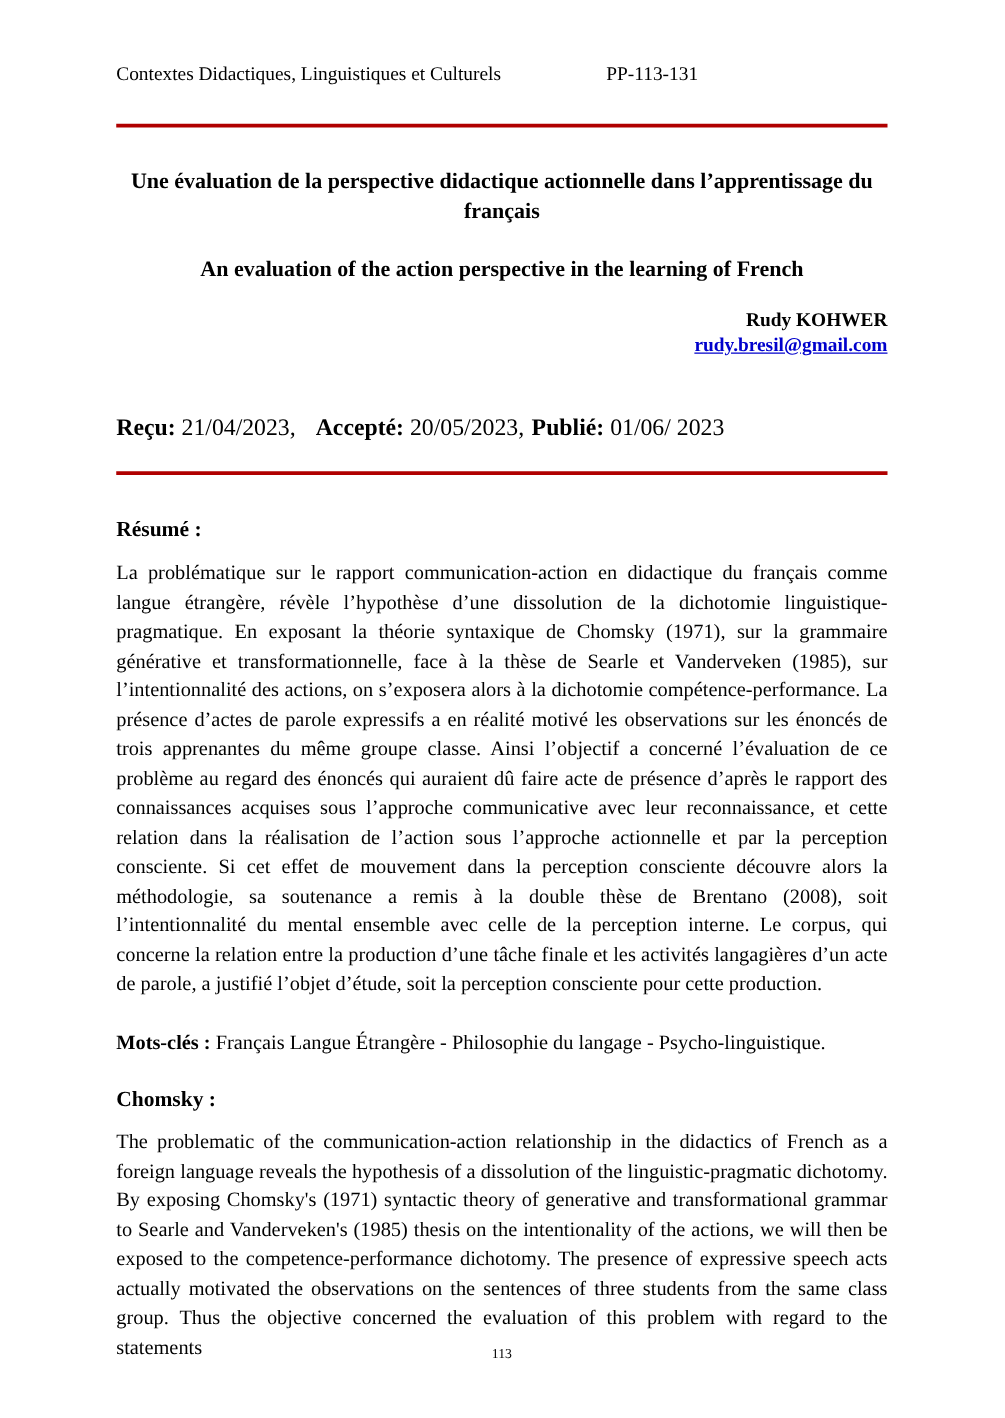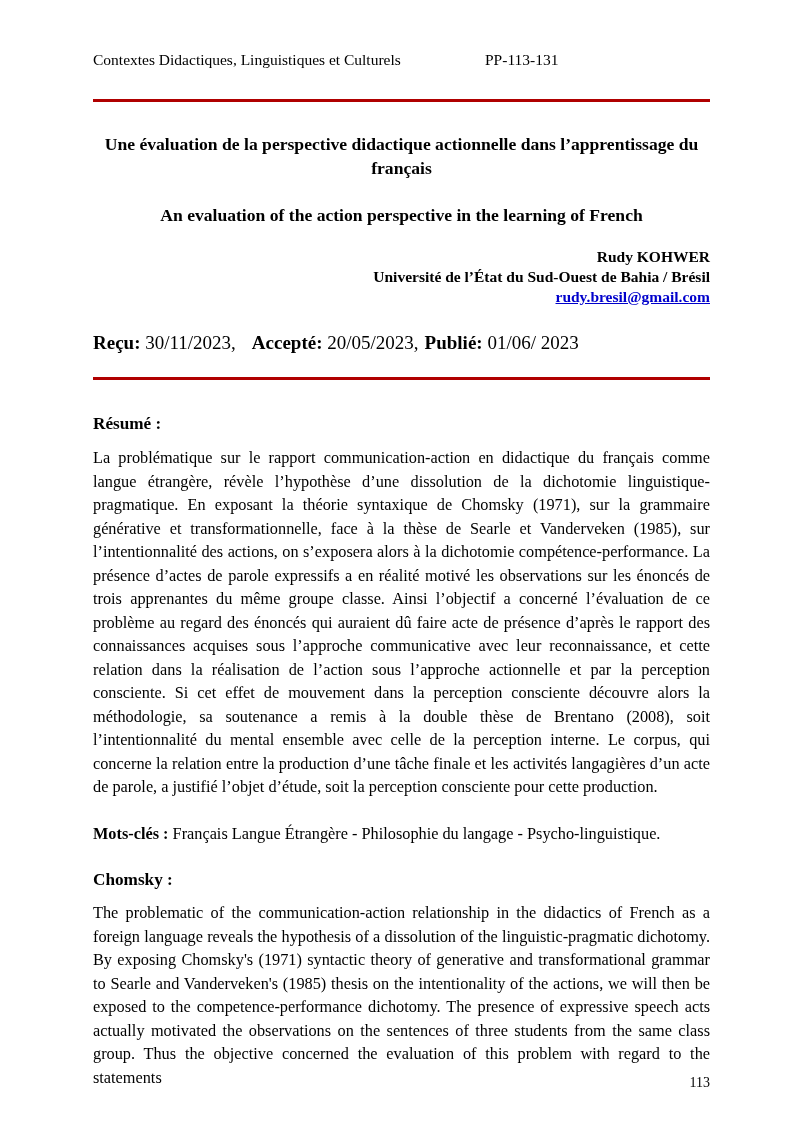"Université de l’État du Sud-Ouest" div { html: <div>Université de l’État du Sud-Ouest de Bahia / Brésil</div> -> none }
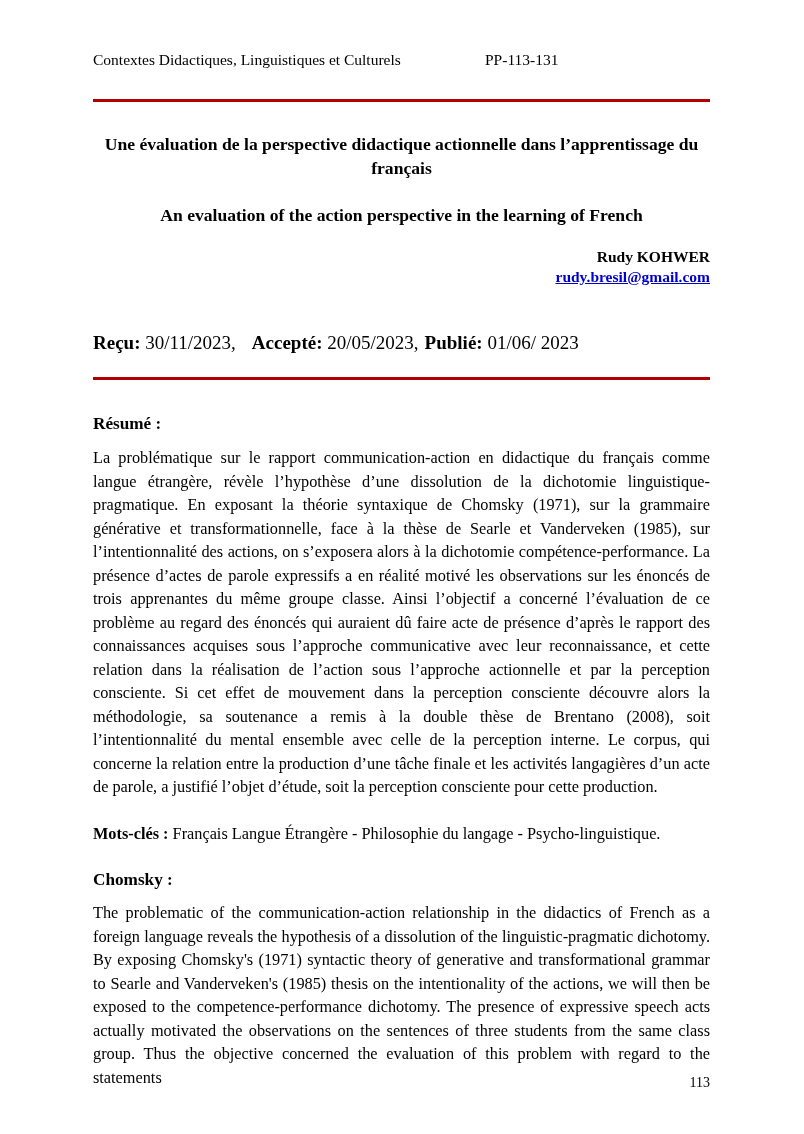"30/11/2023," span { text: 30/11/2023 -> 21/04/2023 }
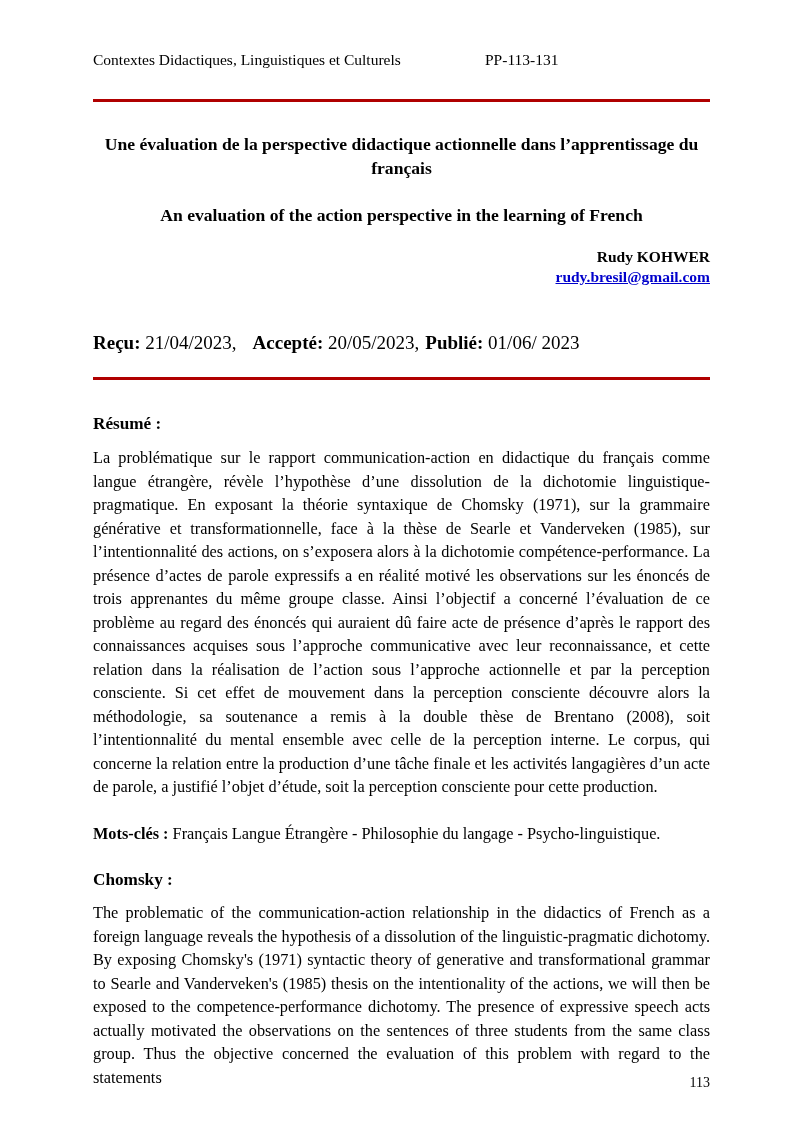"113" .folio { font-size: 14px -> 11px; text-align: right -> center }
